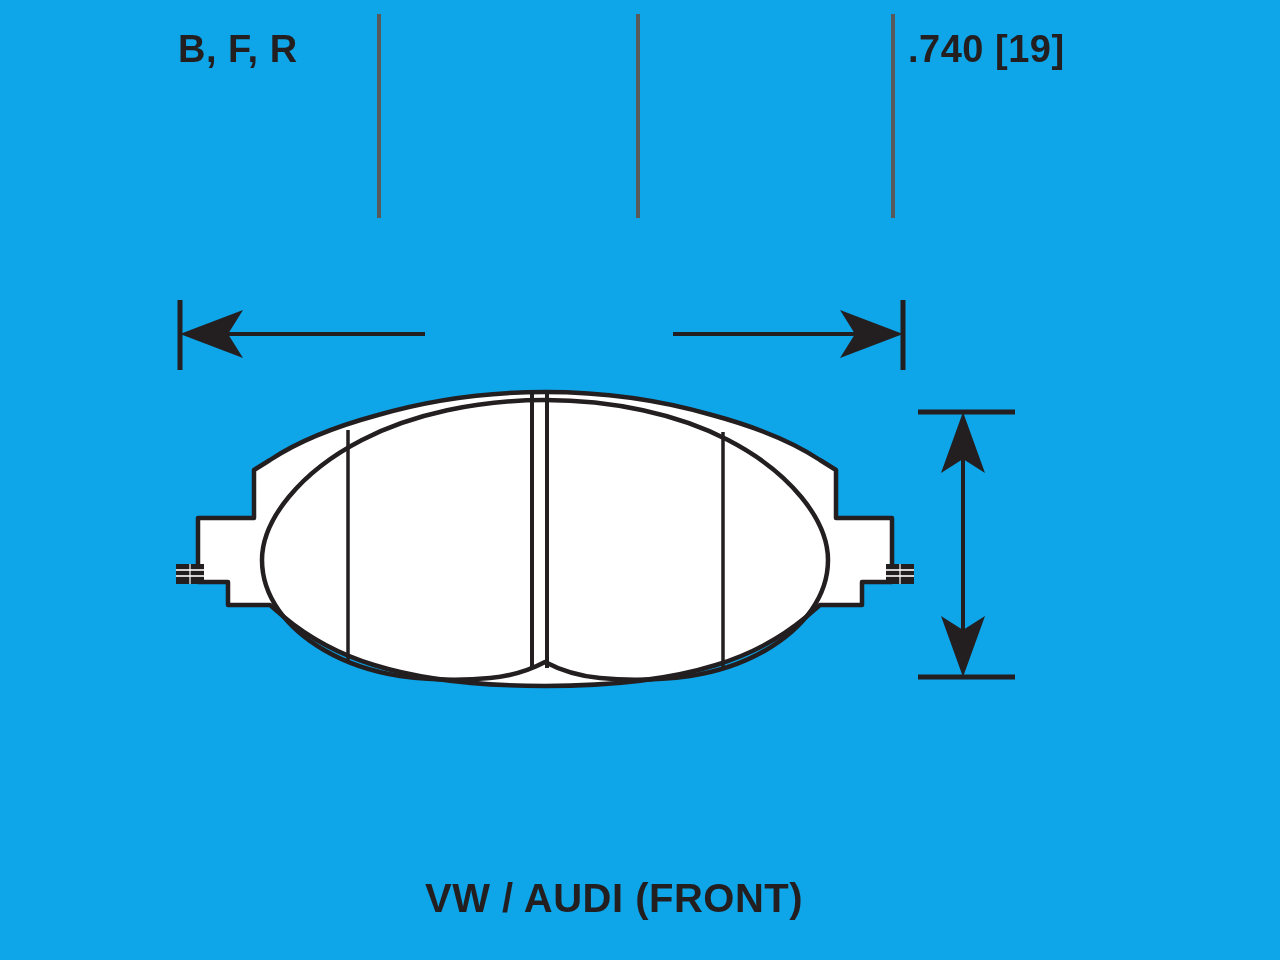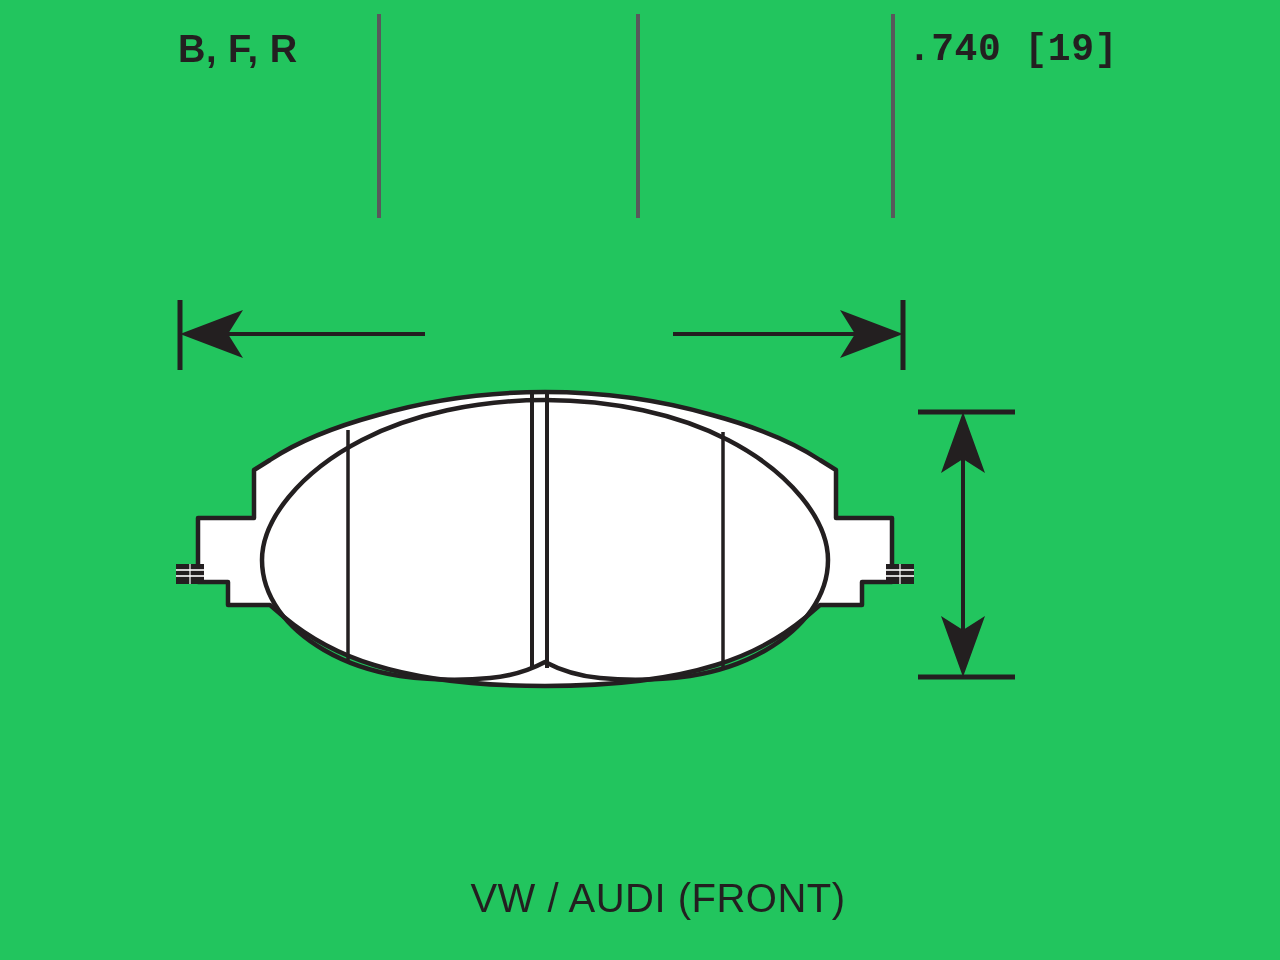"B, F, R" #sheet { background: #22c55e -> #0ea5e9 }
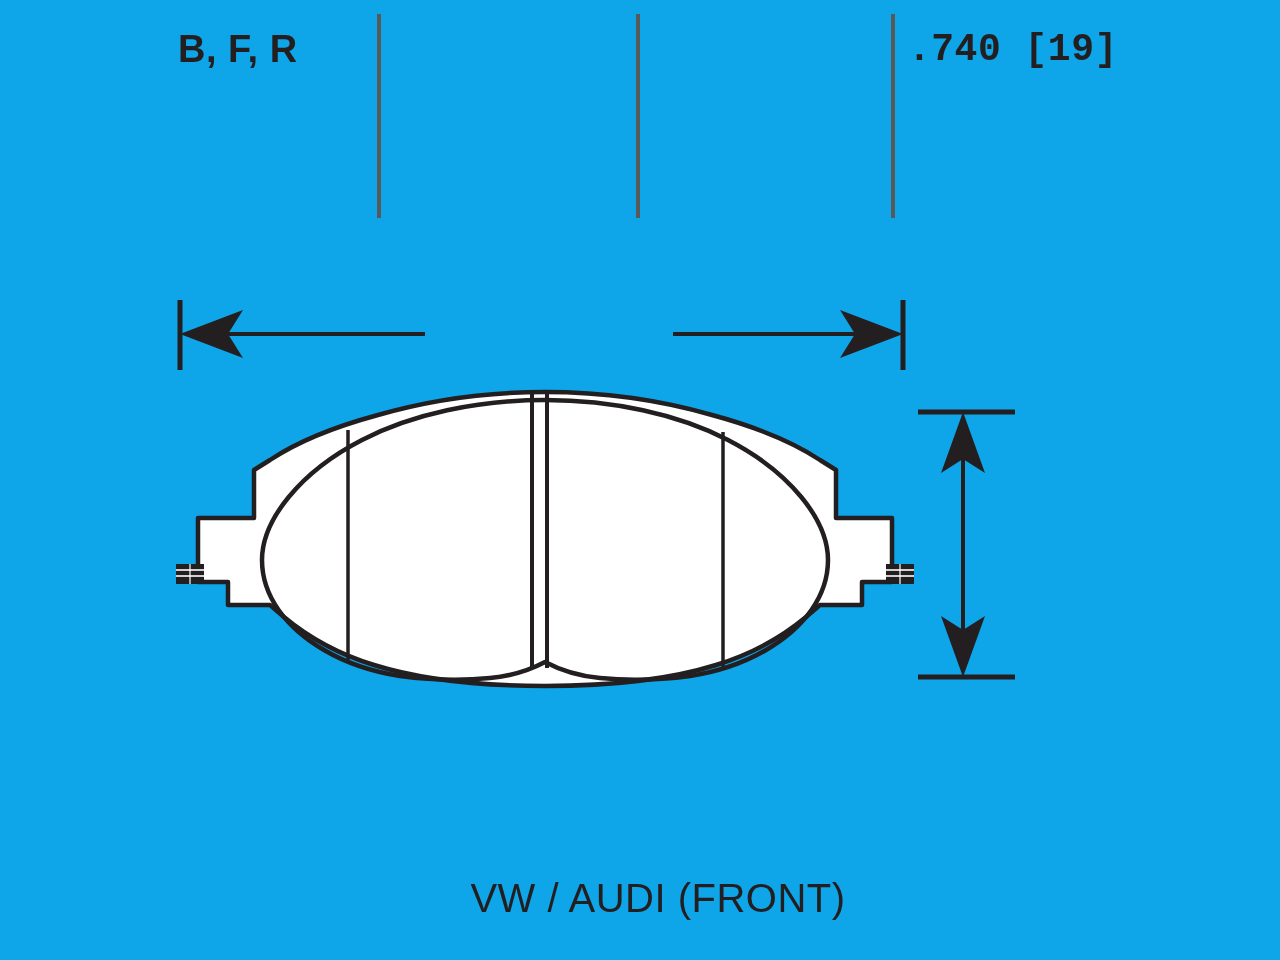".740 [19]" #header-spec-thickness { font-family: Liberation Mono, monospace -> none }
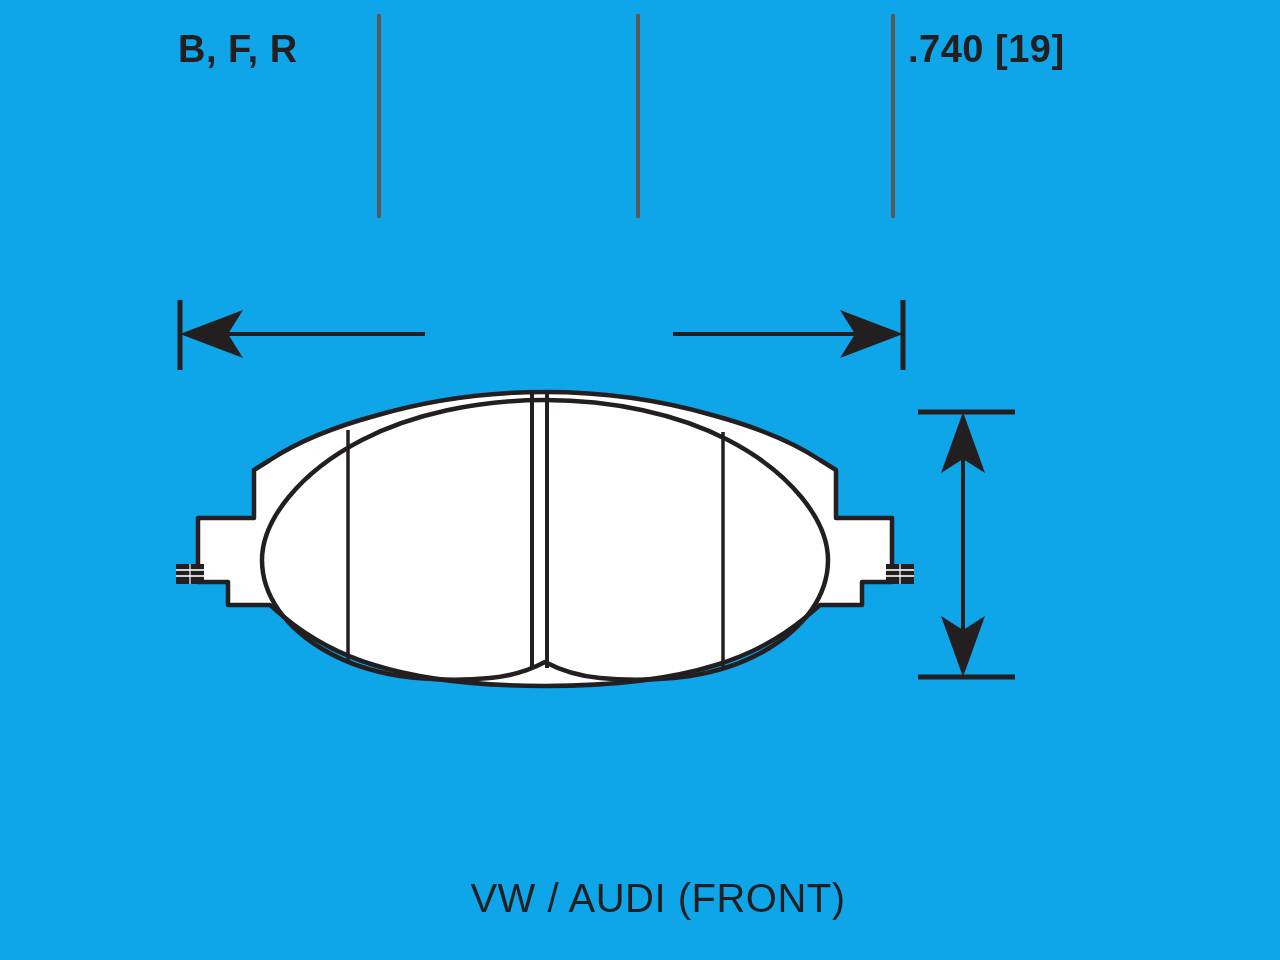"VW / AUDI (FRONT)" #application-caption { font-weight: normal -> bold; padding-left: 44px -> none }
